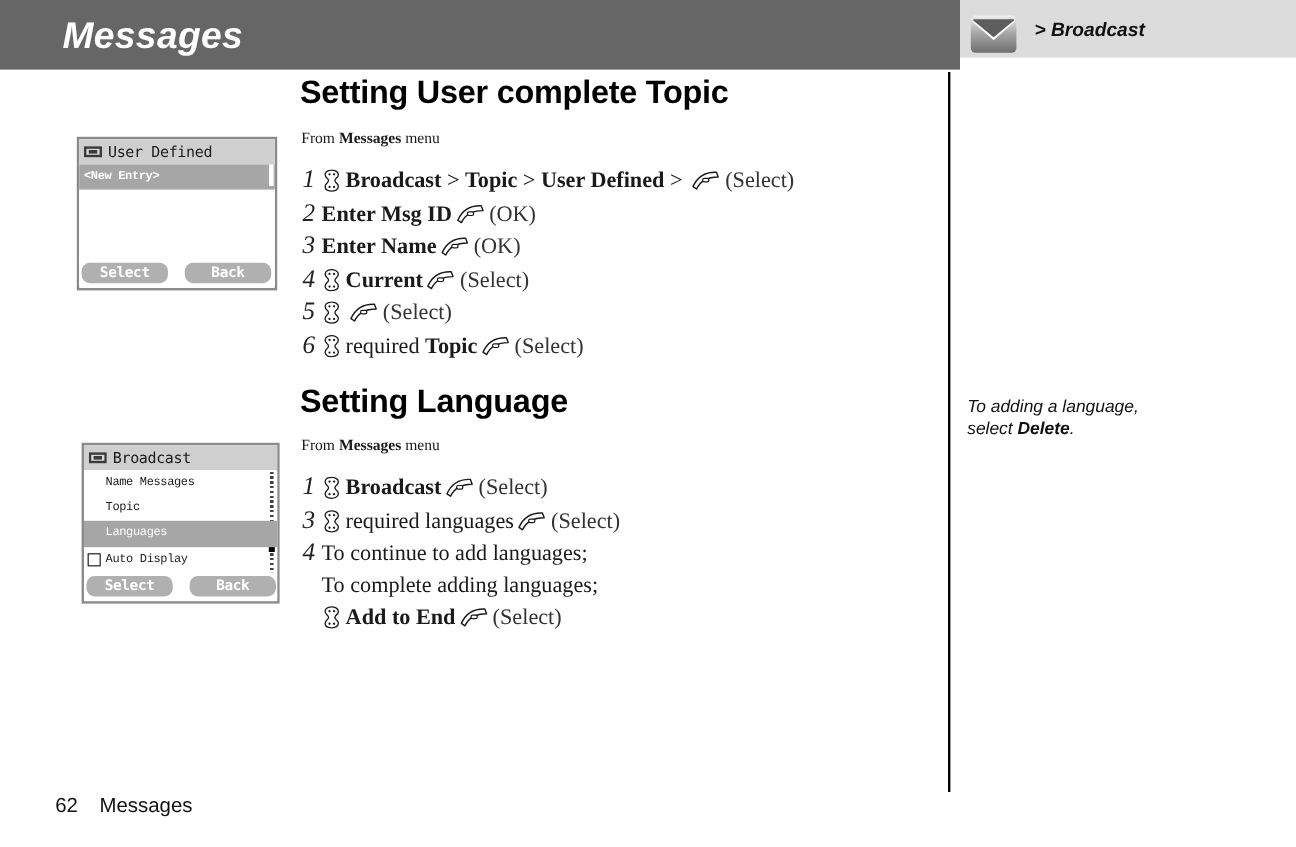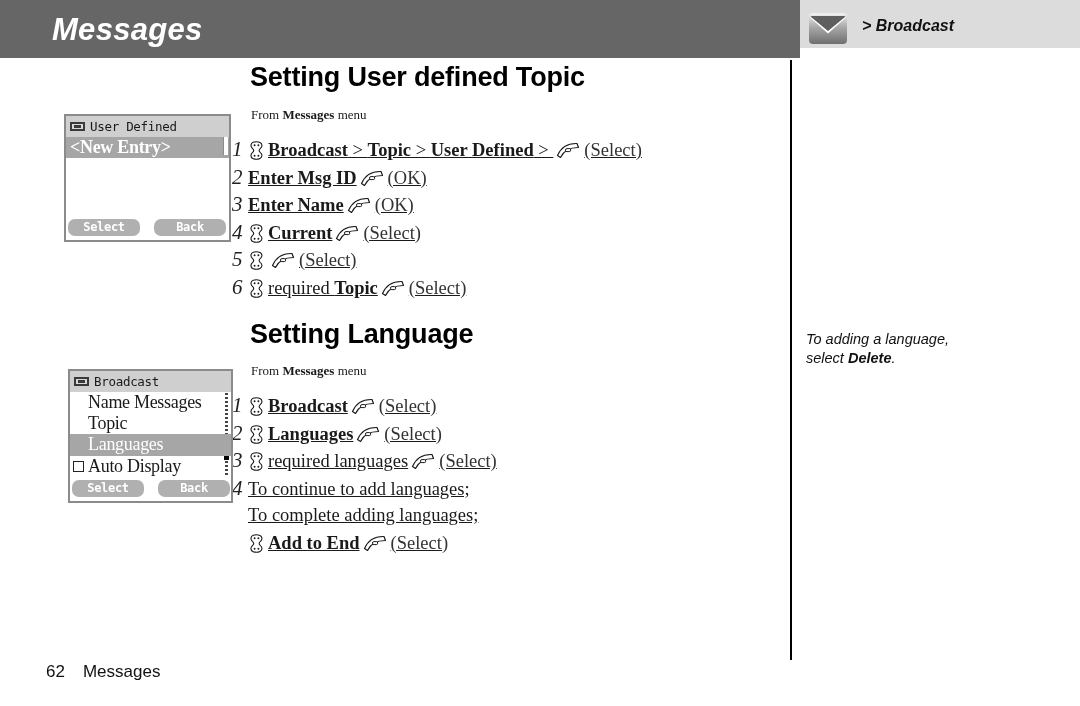"Setting User defined Topic" div.sec-h1 { text: defined -> complete }
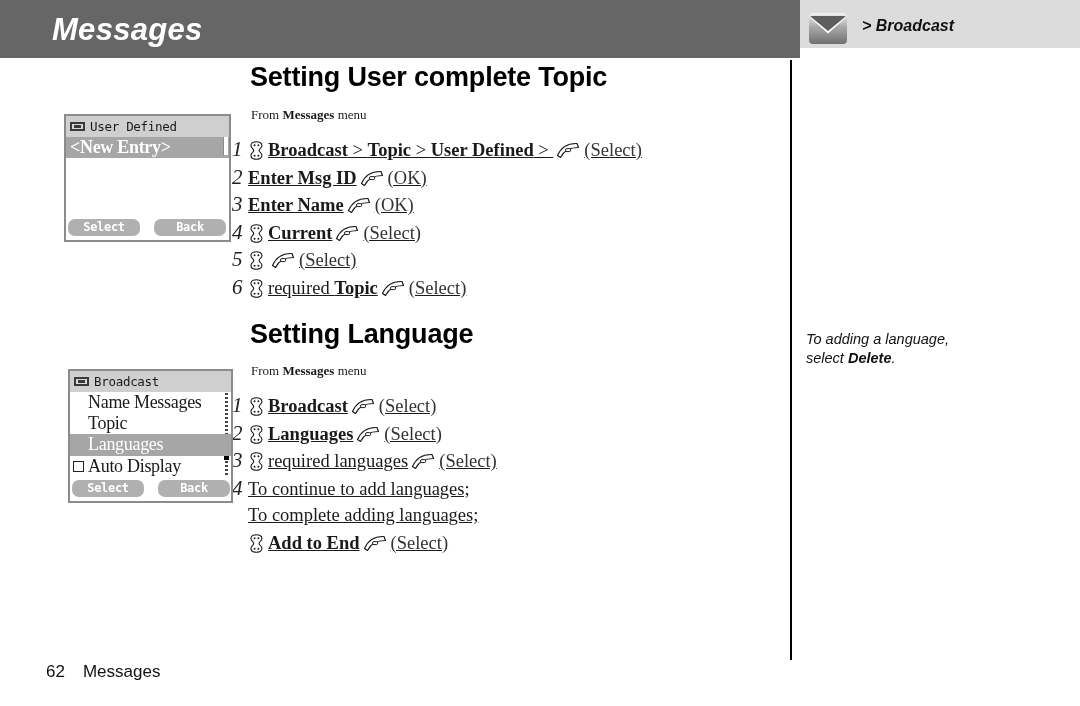"<New Entry>" .ph-row { font-family: Liberation Serif, serif -> Liberation Mono, monospace; font-size: 18px -> 10px }
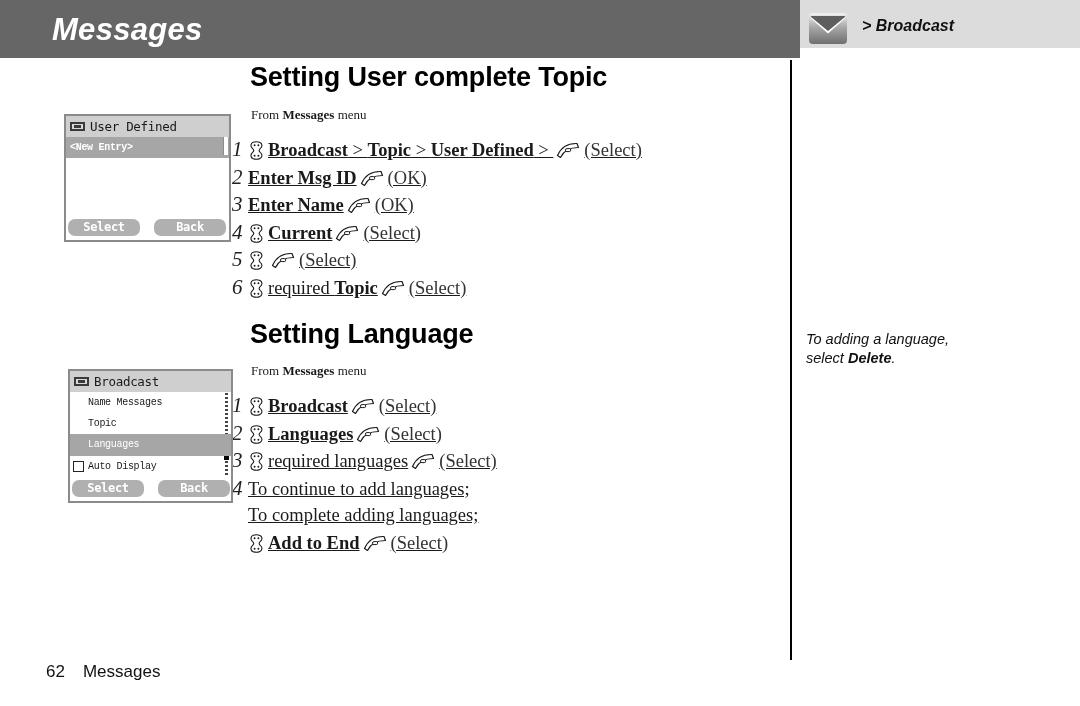"1 Broadcast > Topic >" .steps { left: 232px -> 252px; text-decoration: underline -> none }
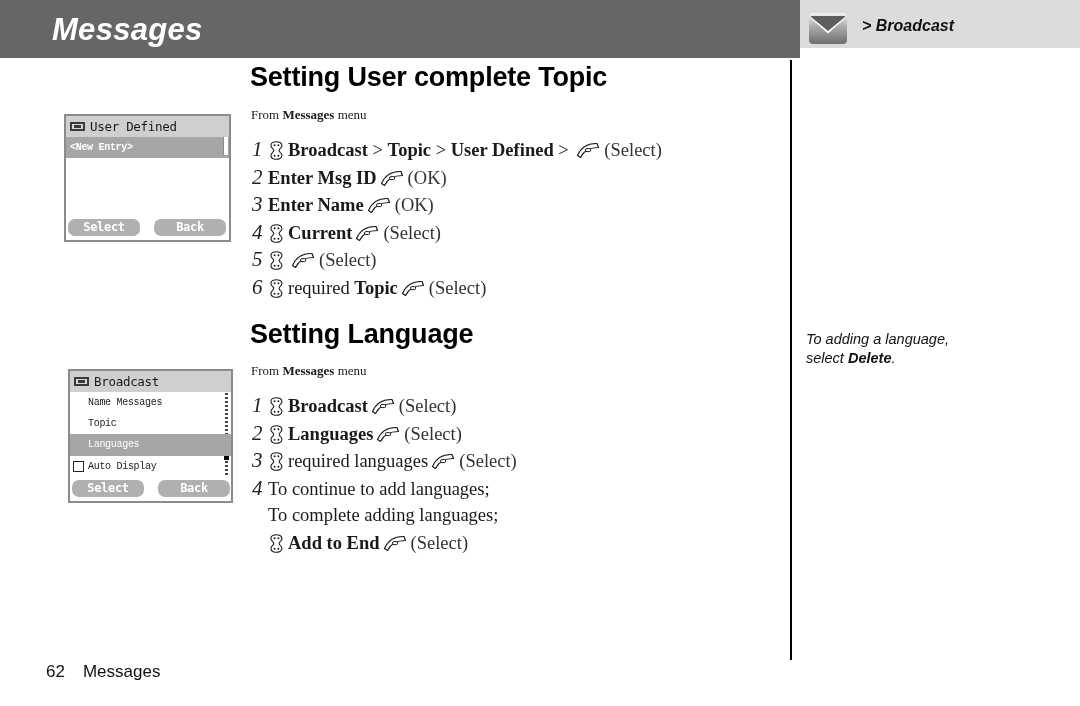"2 Languages (Select)" div.step { html: <div><span>2</span><svg> <path></path> <circle></circle> <circle></circle> <circle></circle> <circle></circle> </svg><b>Languages</b><svg> <path></path> <rect></rect> </svg><span>(Select)</span></div> -> none }
